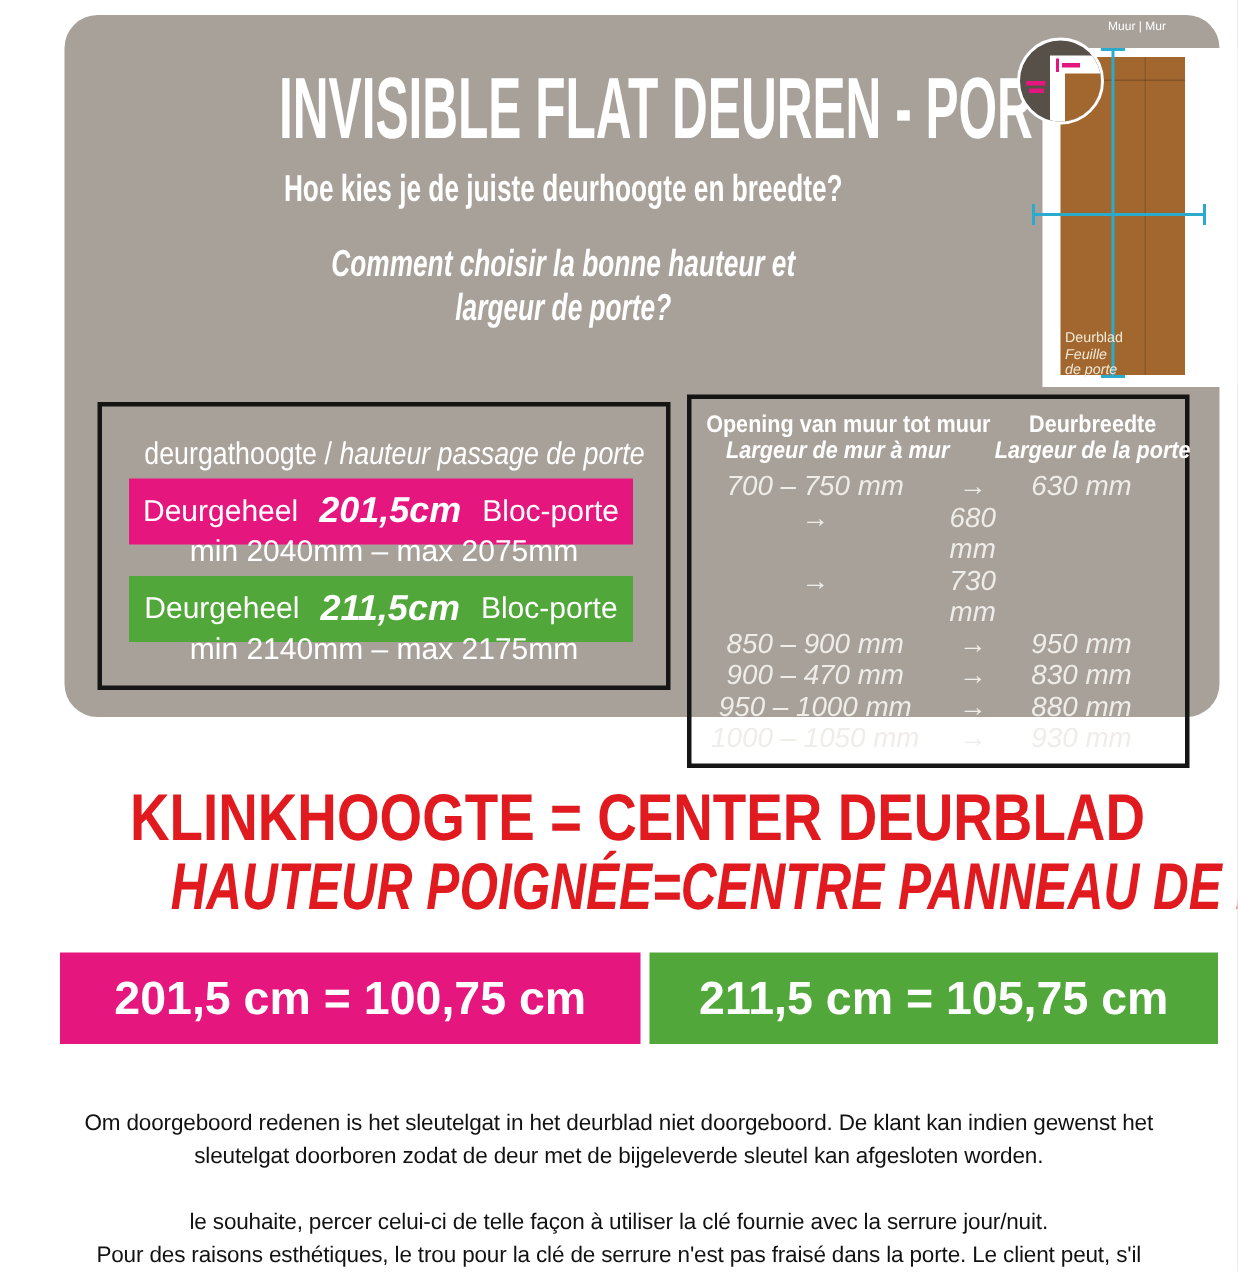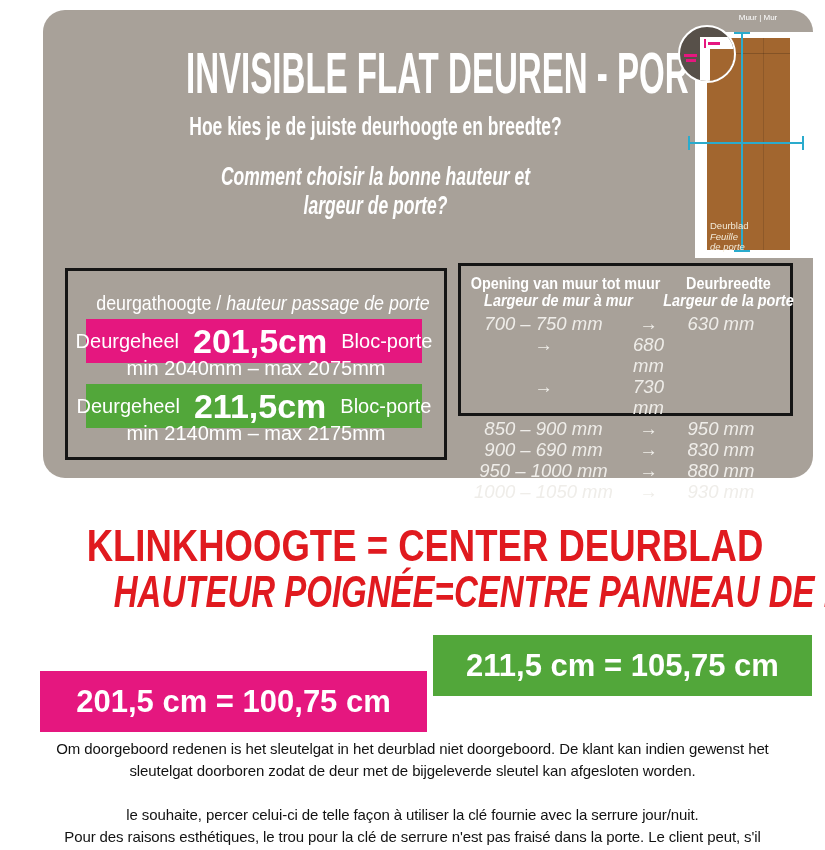"Opening van muur tot muur" .width-table { height: 153px -> 249px }
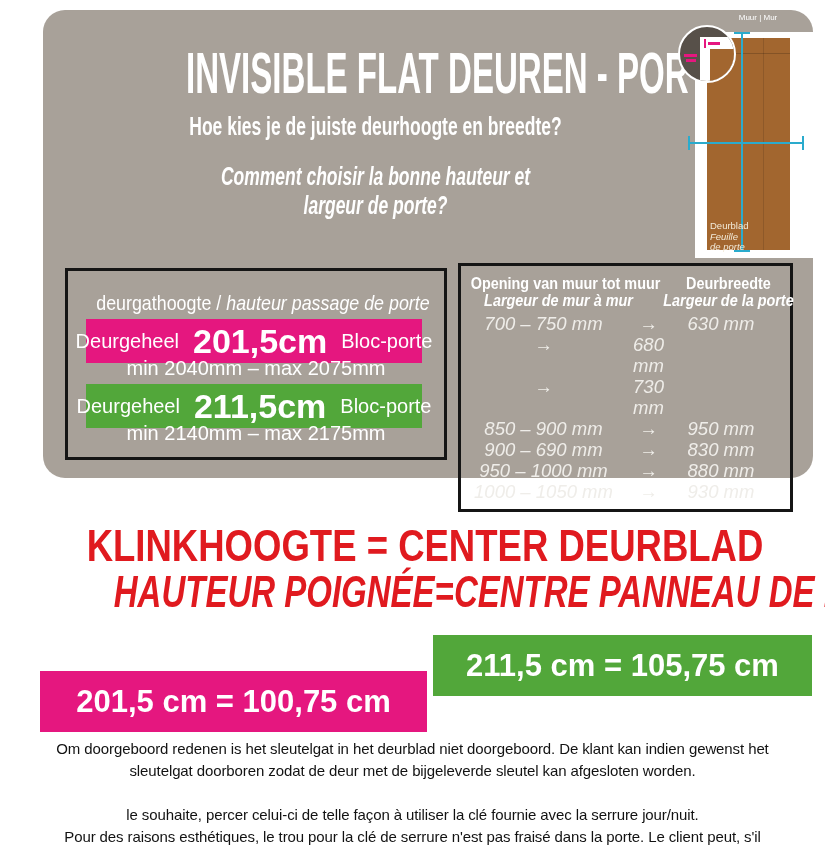"201,5cm" .hb-bar .val { font-size: 34px -> 24px; font-style: none -> italic }
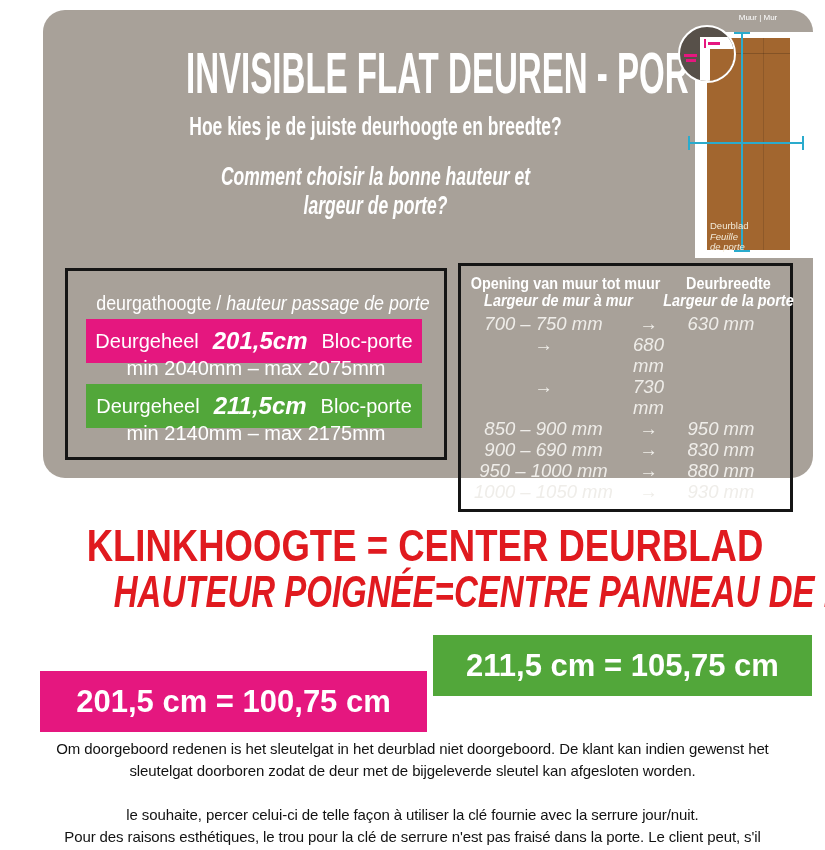"900 – 690 mm" span { text: 690 -> 470 }
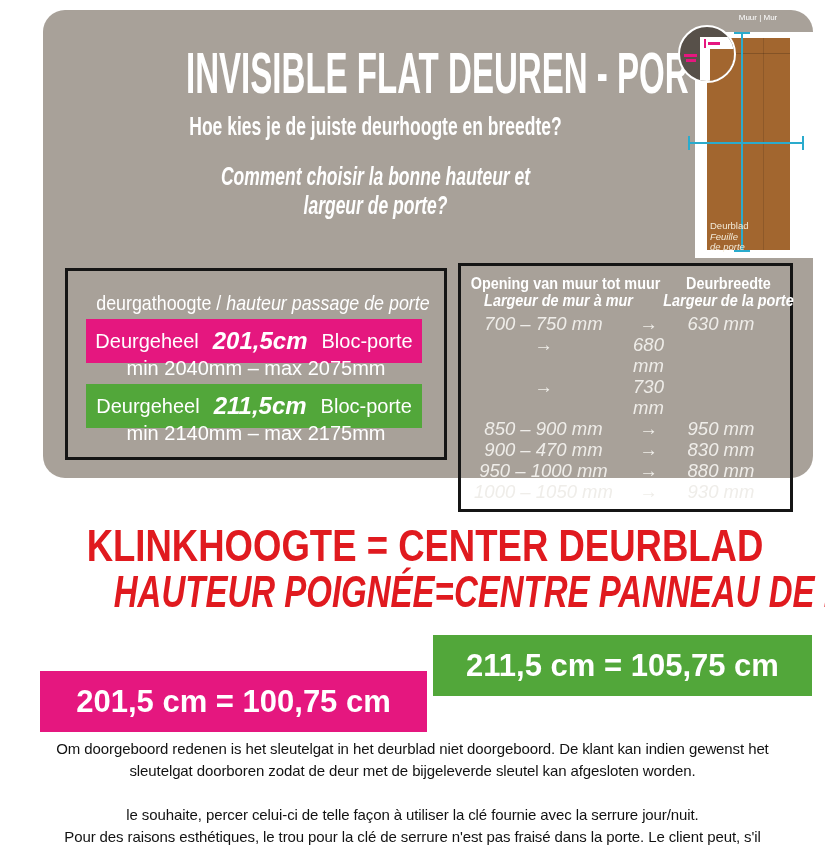"201,5 cm = 100,75 cm" div.sum-box { margin-top: 36px -> none }
